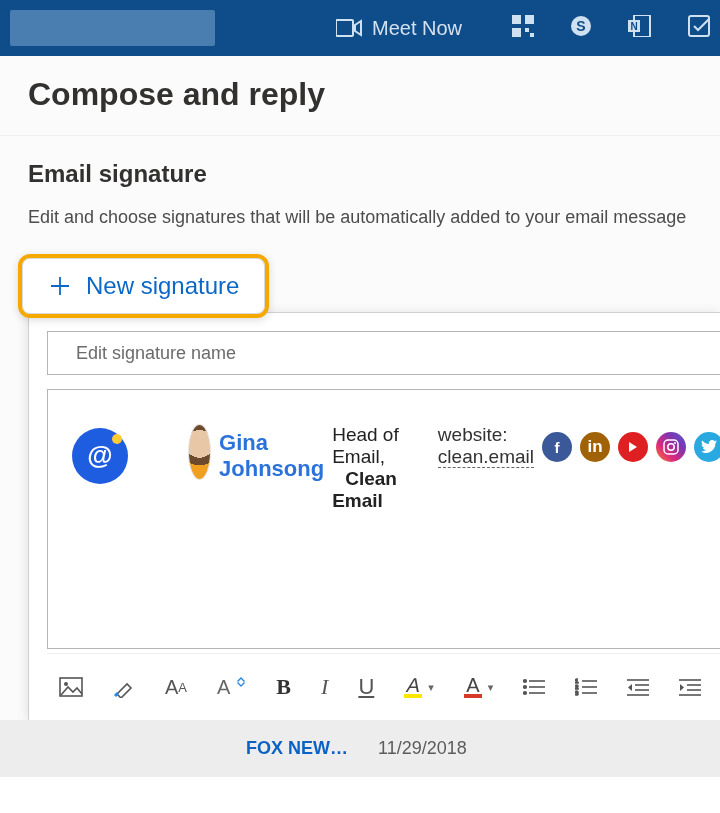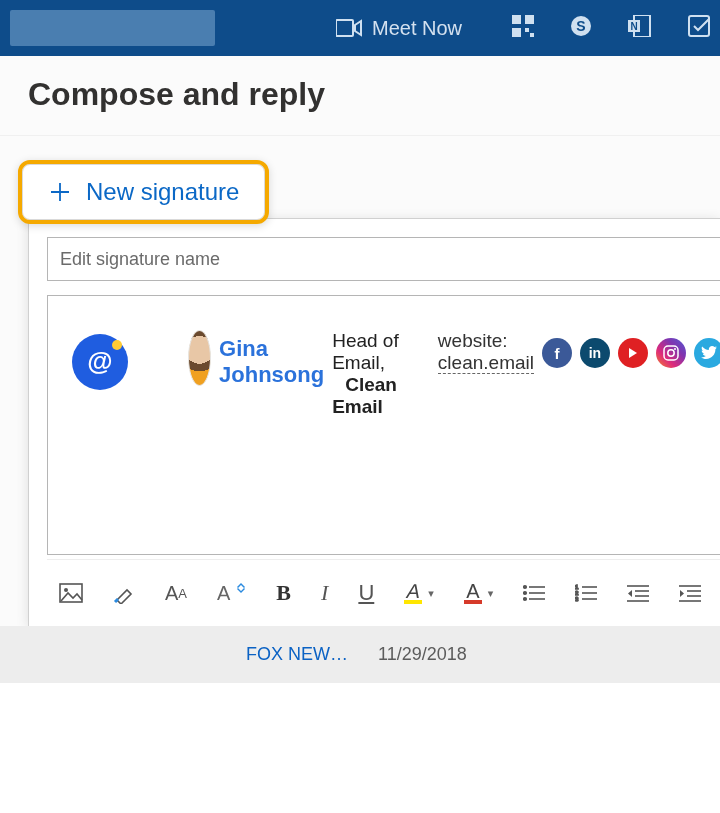"Email signature" div.section { html: none -> <div> <div>Email signature</div> <div>Edit and choose signatures that will be automatically added to your email message</div> </div> }
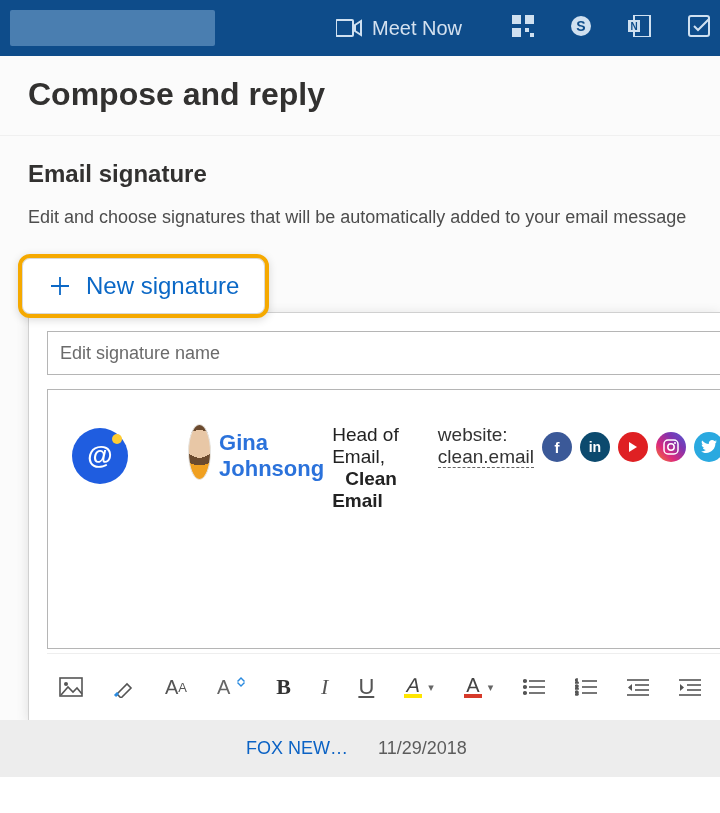"Edit signature name" .sig-name-input { padding: 0 12px -> 0 28px }
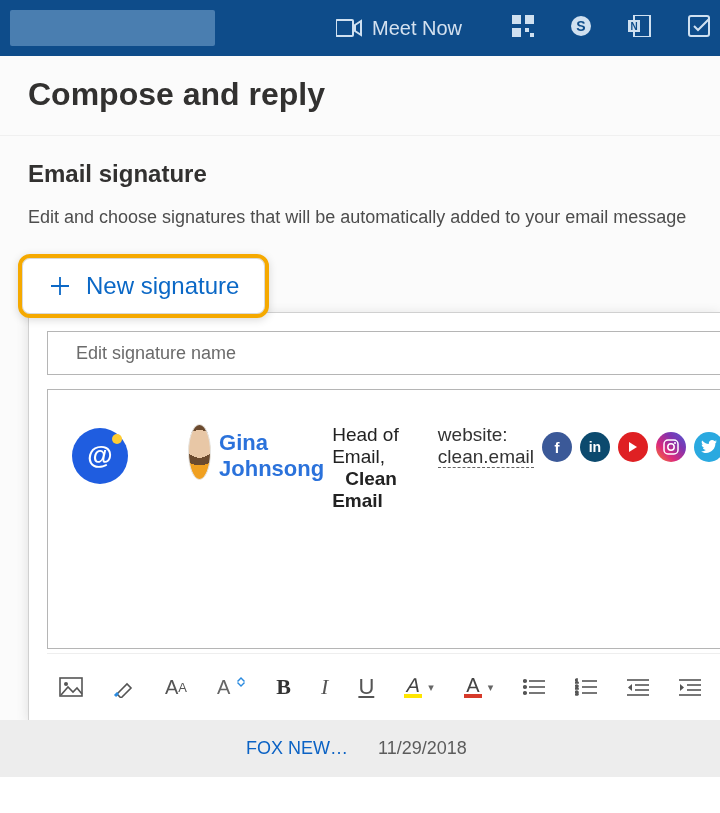"in" .li { background: #0c4a6e -> #a16207; font-size: 14px -> 17px }
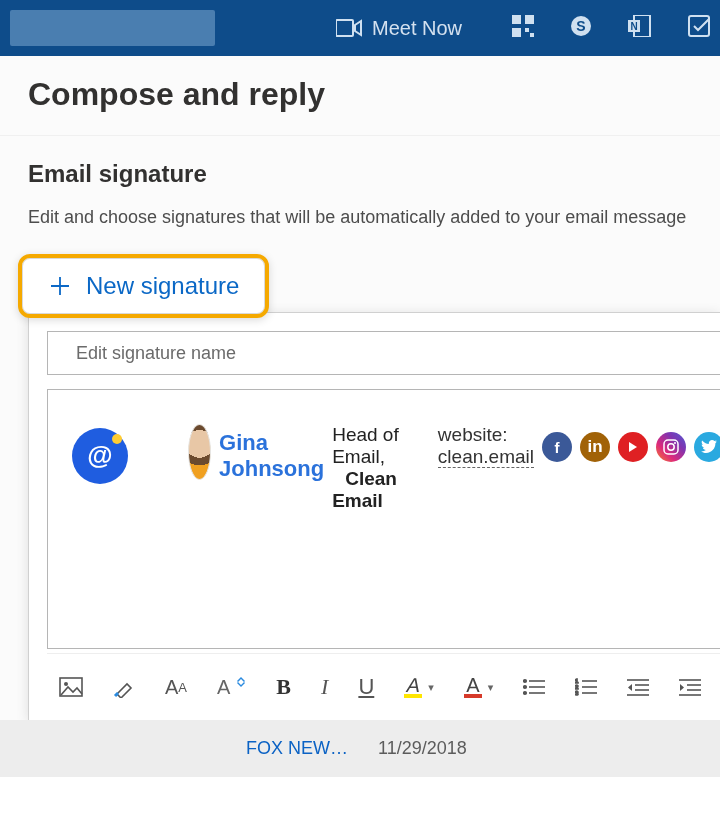"FOX NEW…" .bg-title { font-weight: 400 -> 700 }
